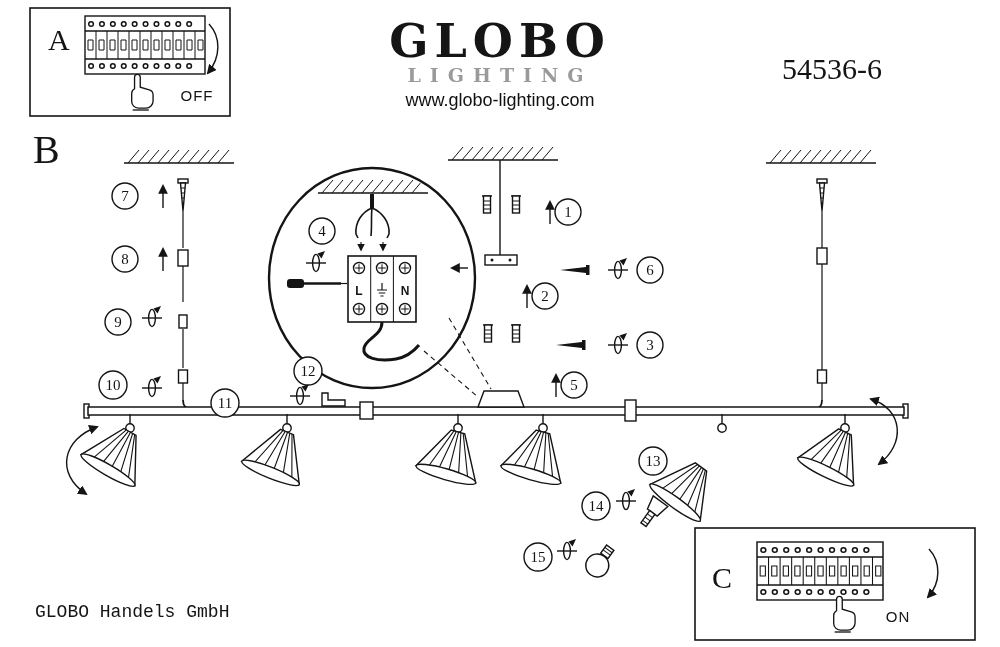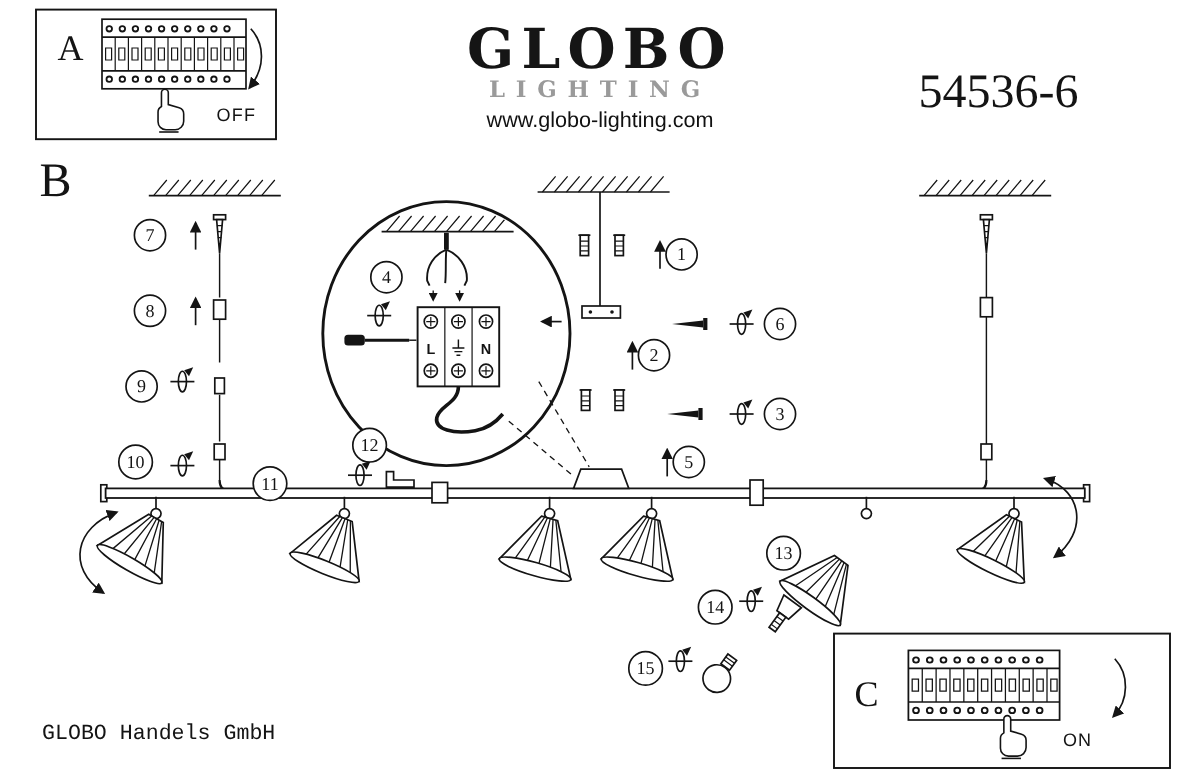"54536-6" .model { font-size: 40px -> 30px }
